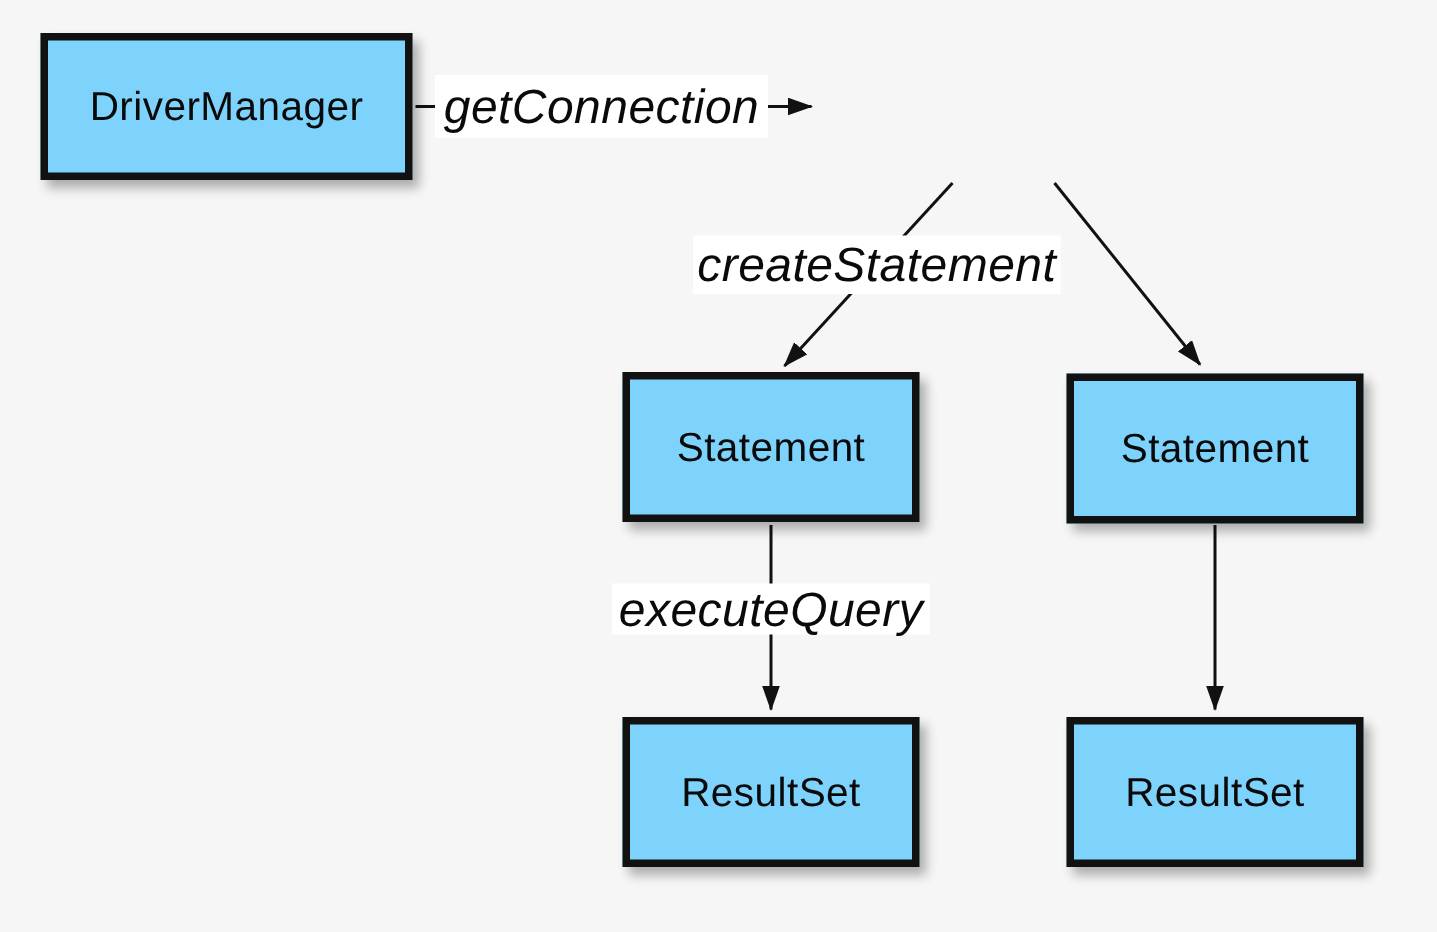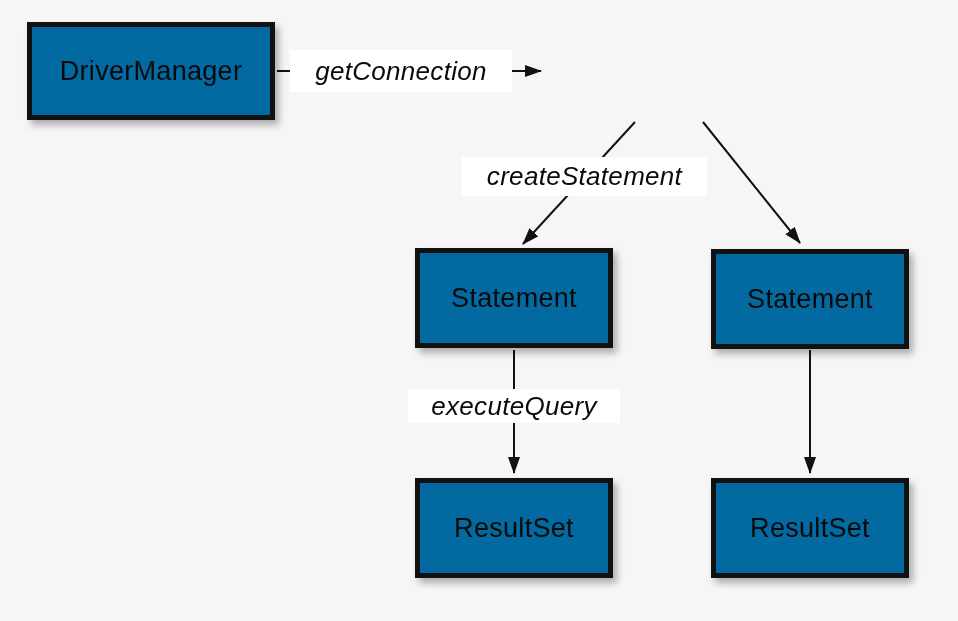"DriverManager" .node { background: #0369a1 -> #7dd3fc }
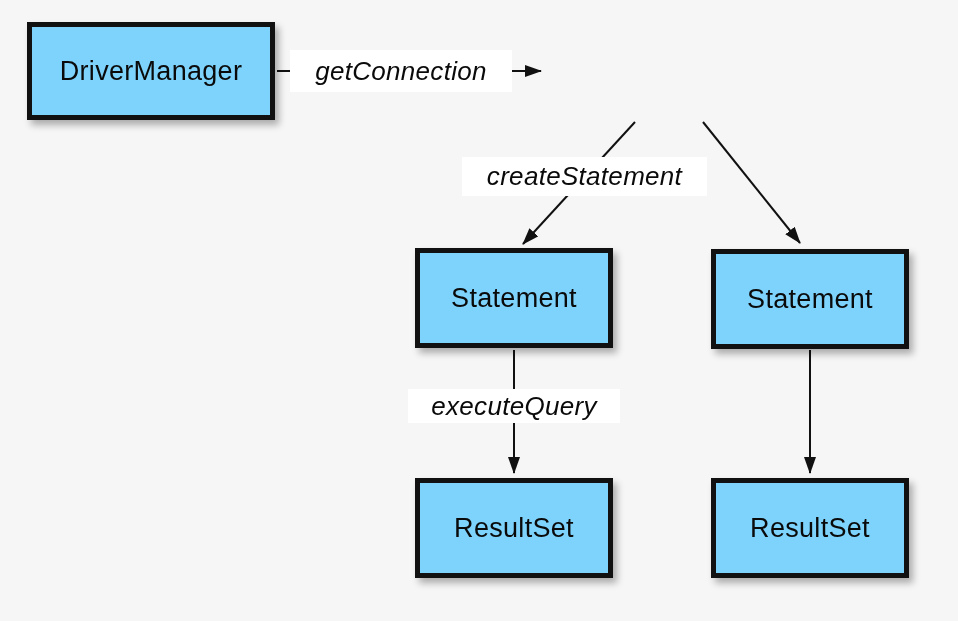"getConnection" .edge-label { font-size: 26px -> 32px }
